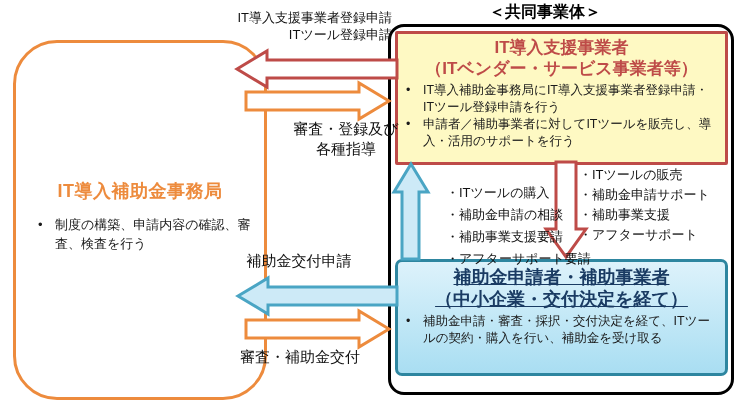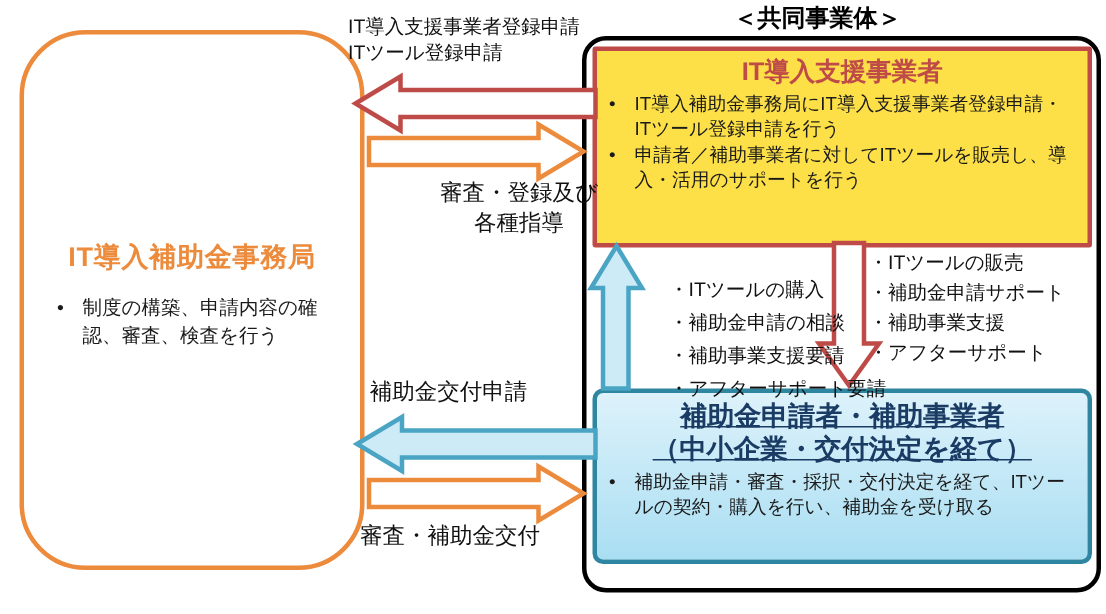"IT導入支援事業者登録申請" .lbl-register { text-align: left -> right }
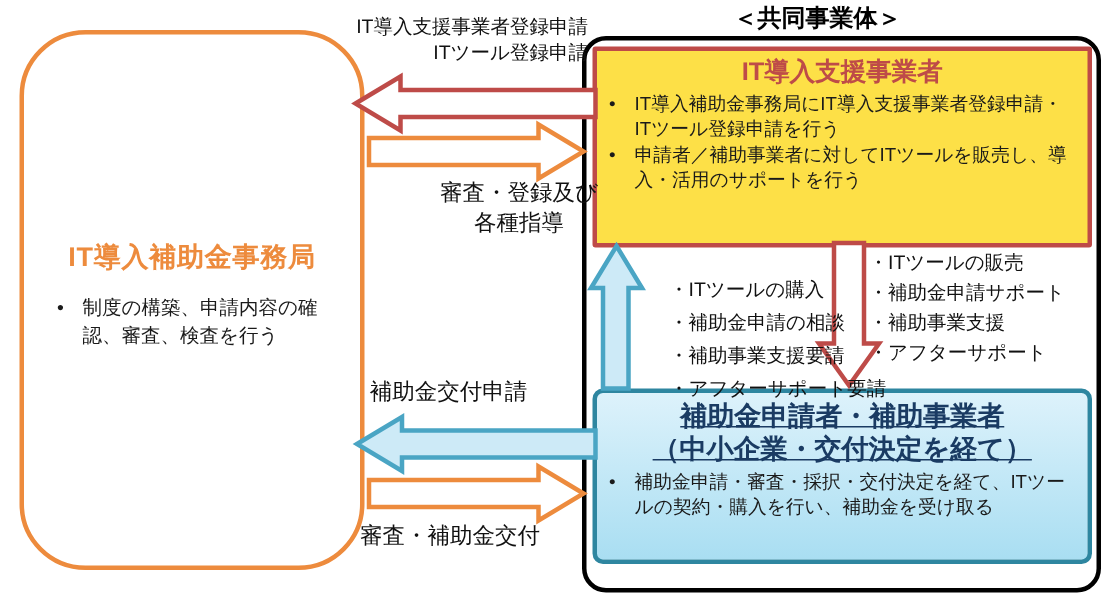"IT導入支援事業者" .support-box { background: #fde047 -> #fef9c3 }
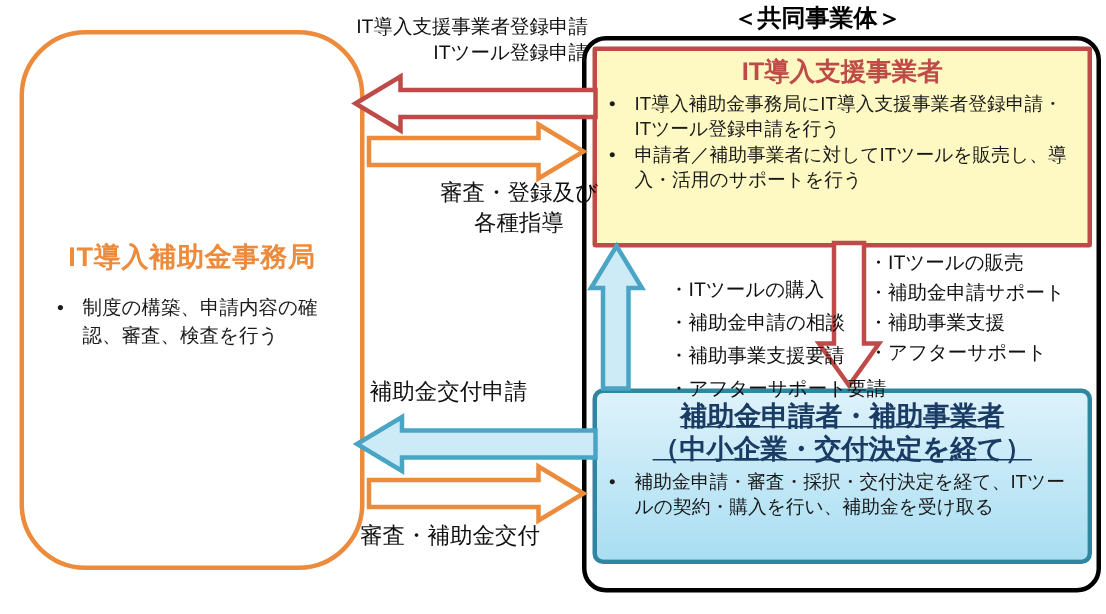"（ITベンダー・サービス事業者等）" div.box-title { html: none -> <div>（ITベンダー・サービス事業者等）</div> }
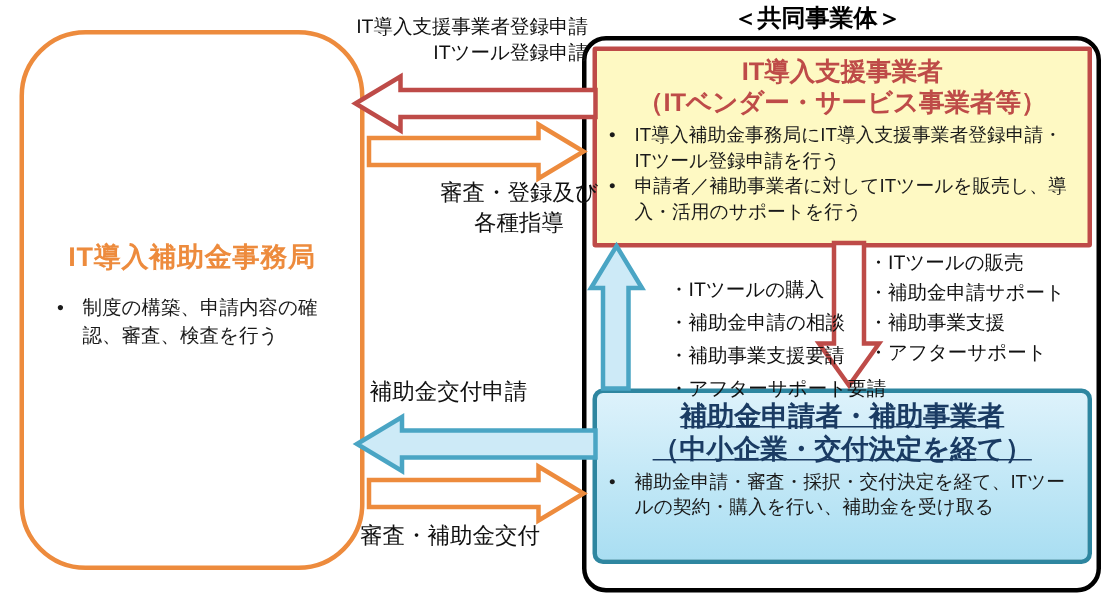"IT導入補助金事務局" .office-box { padding-left: none -> 24px; top: 20px -> 40px }
